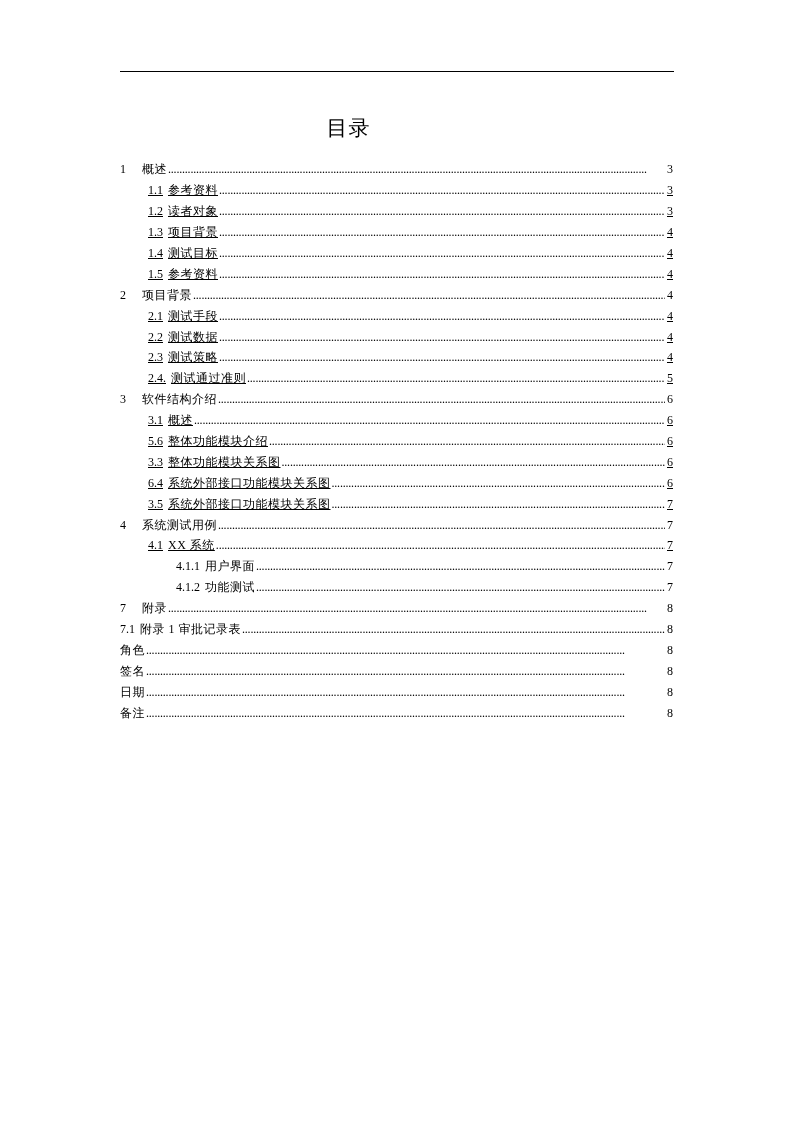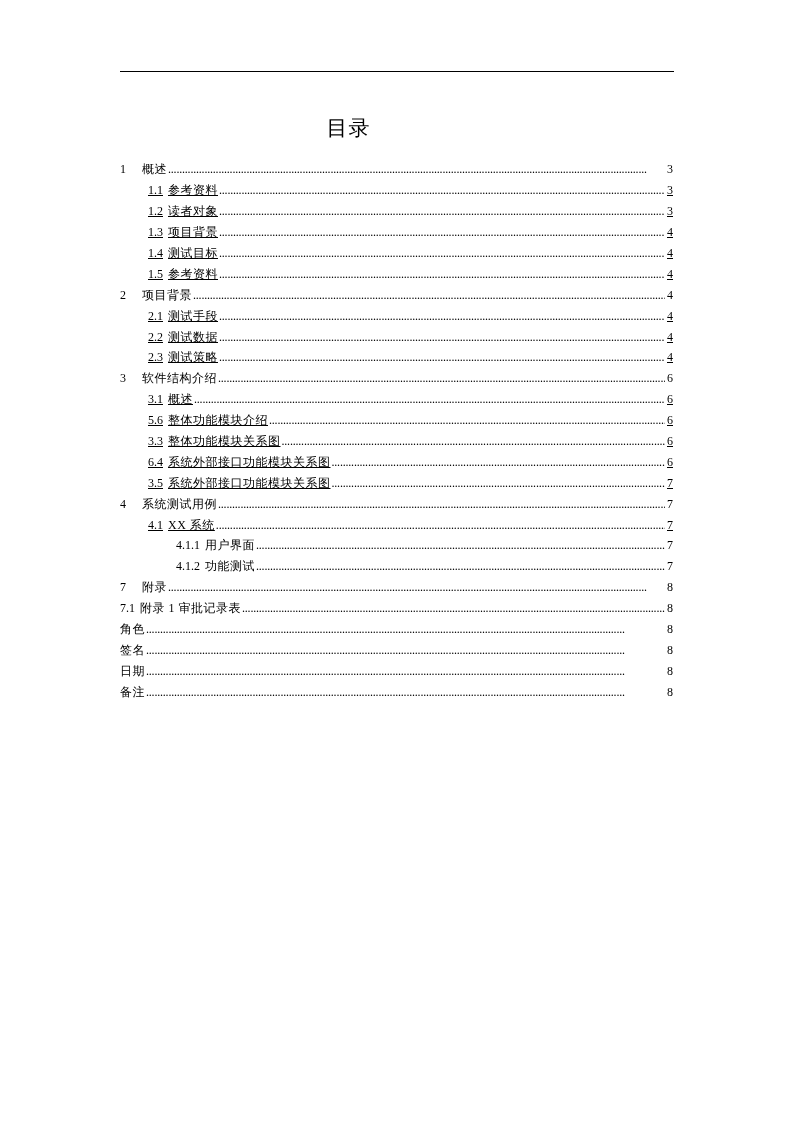"2.4." div.toc-row { html: none -> <div> <span>2.4.</span> <span>测试通过准则</span> <span></span> <span>5</span> </div> }
